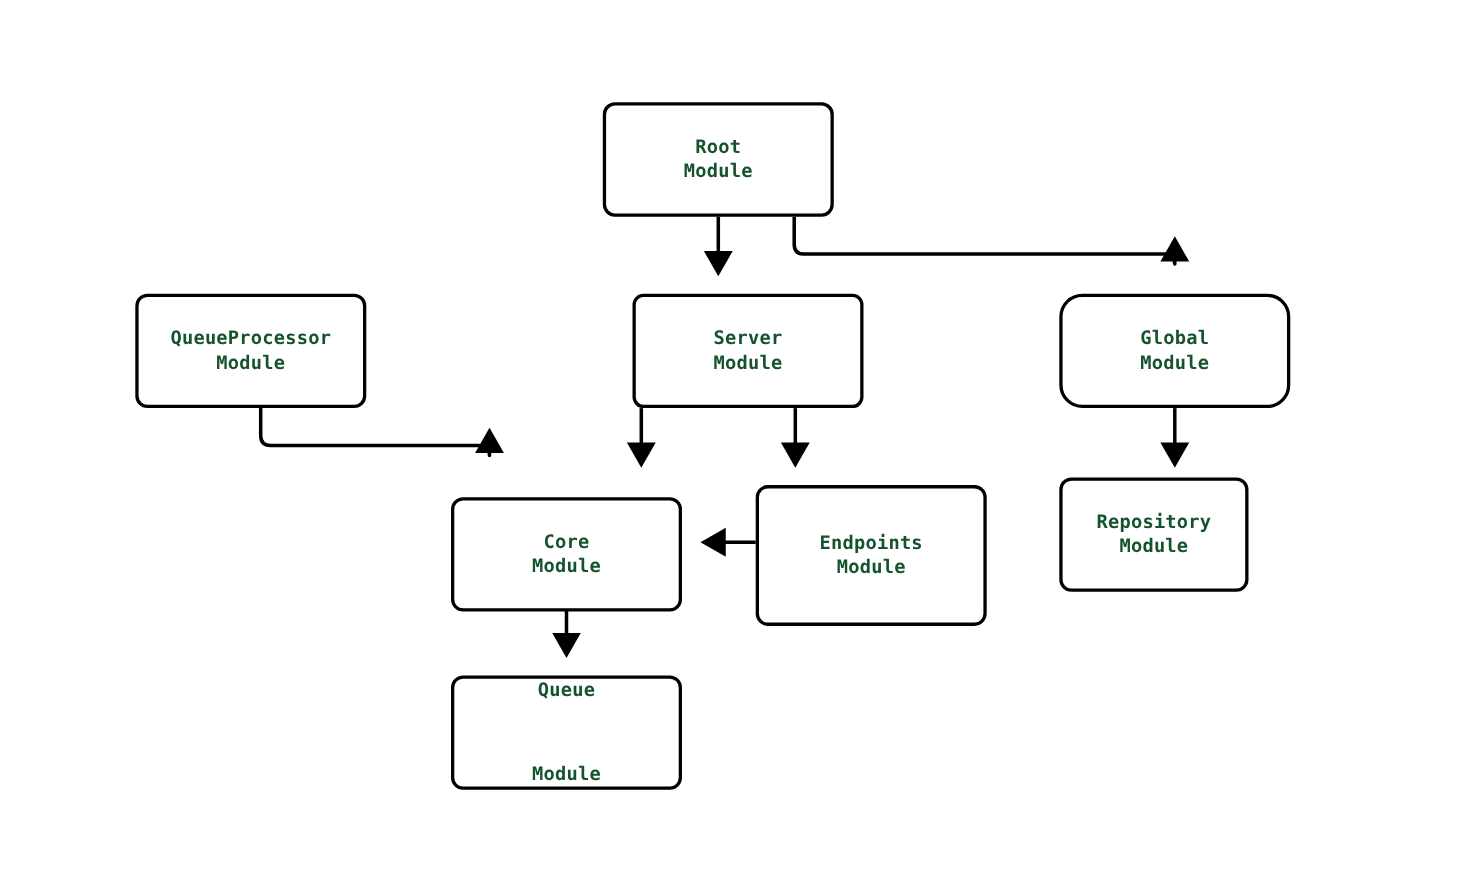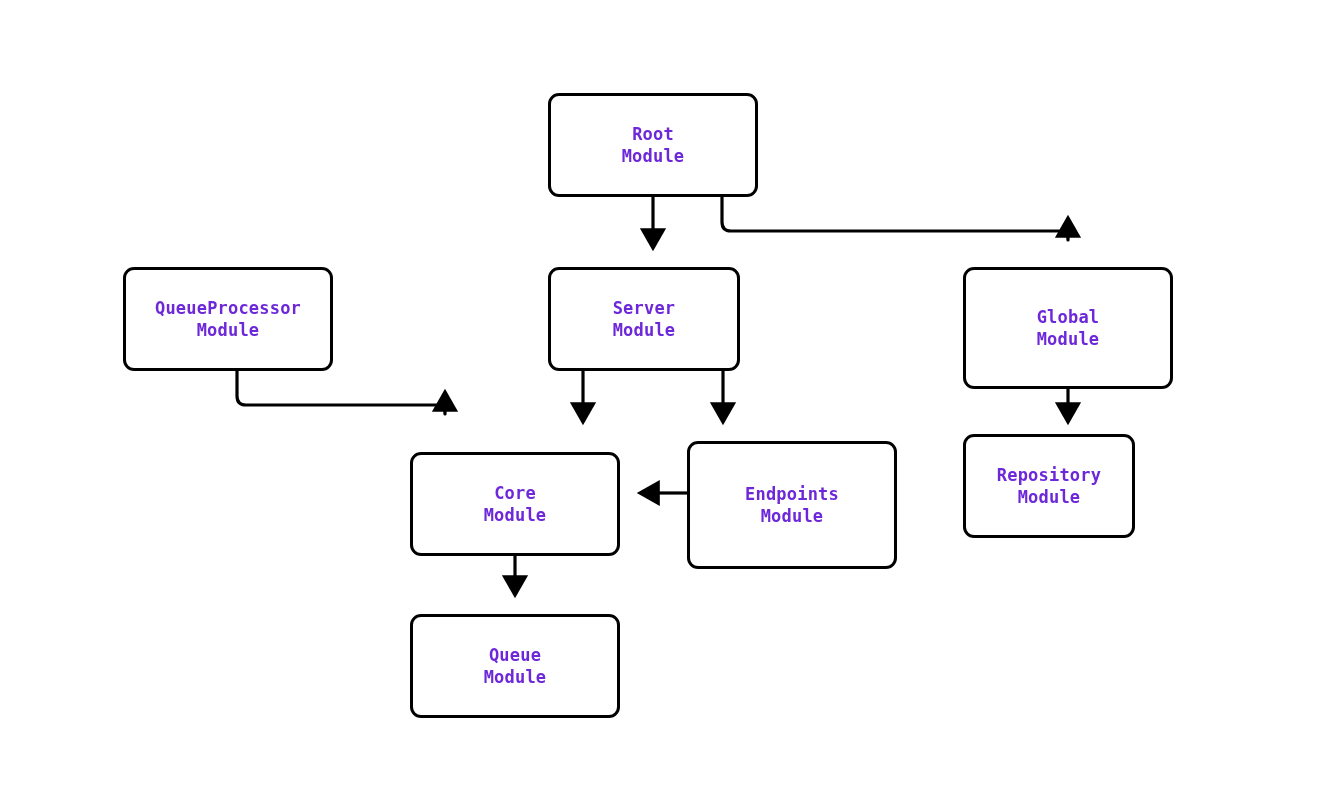"Root" .node-label-line { color: #6d28d9 -> #14532d }
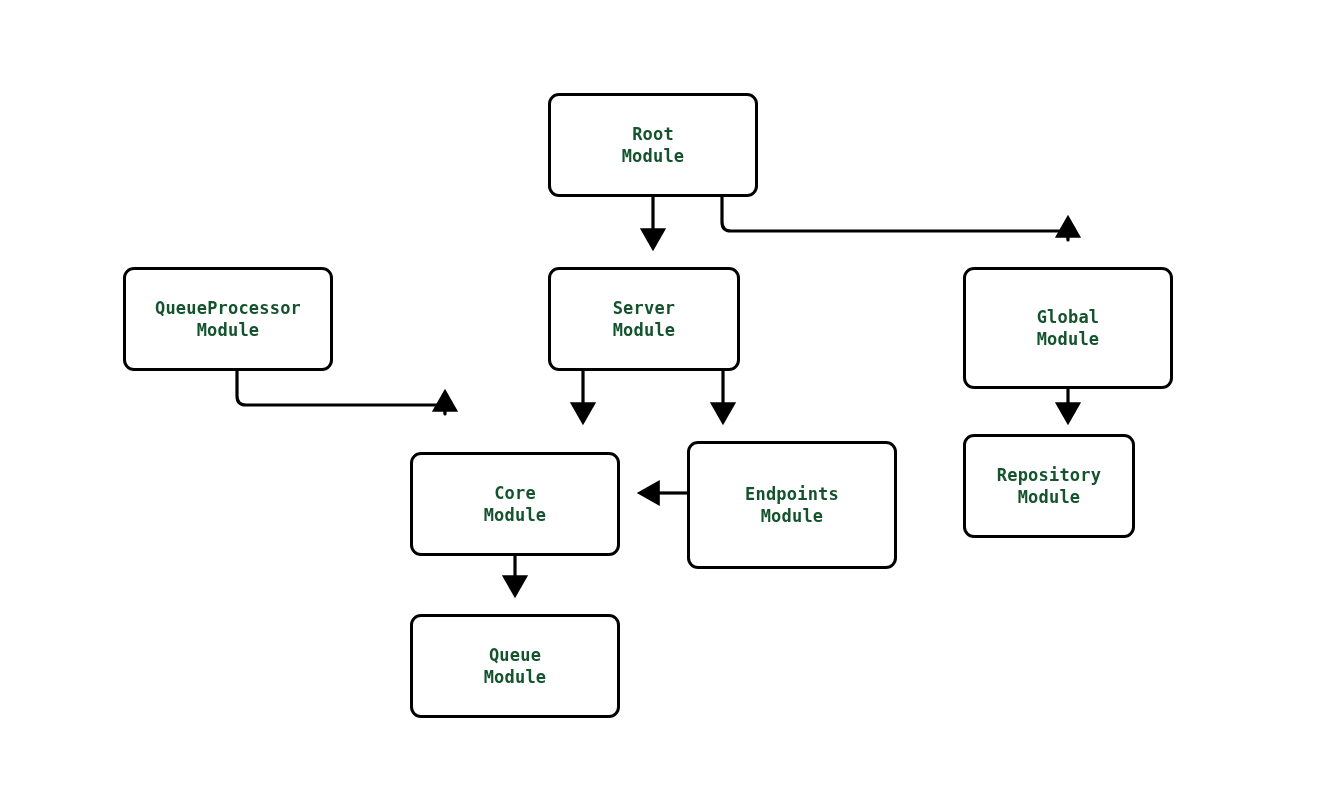"Server" div.node { border-radius: none -> 10px; left: 548px -> 575px; width: 192px -> 210px }
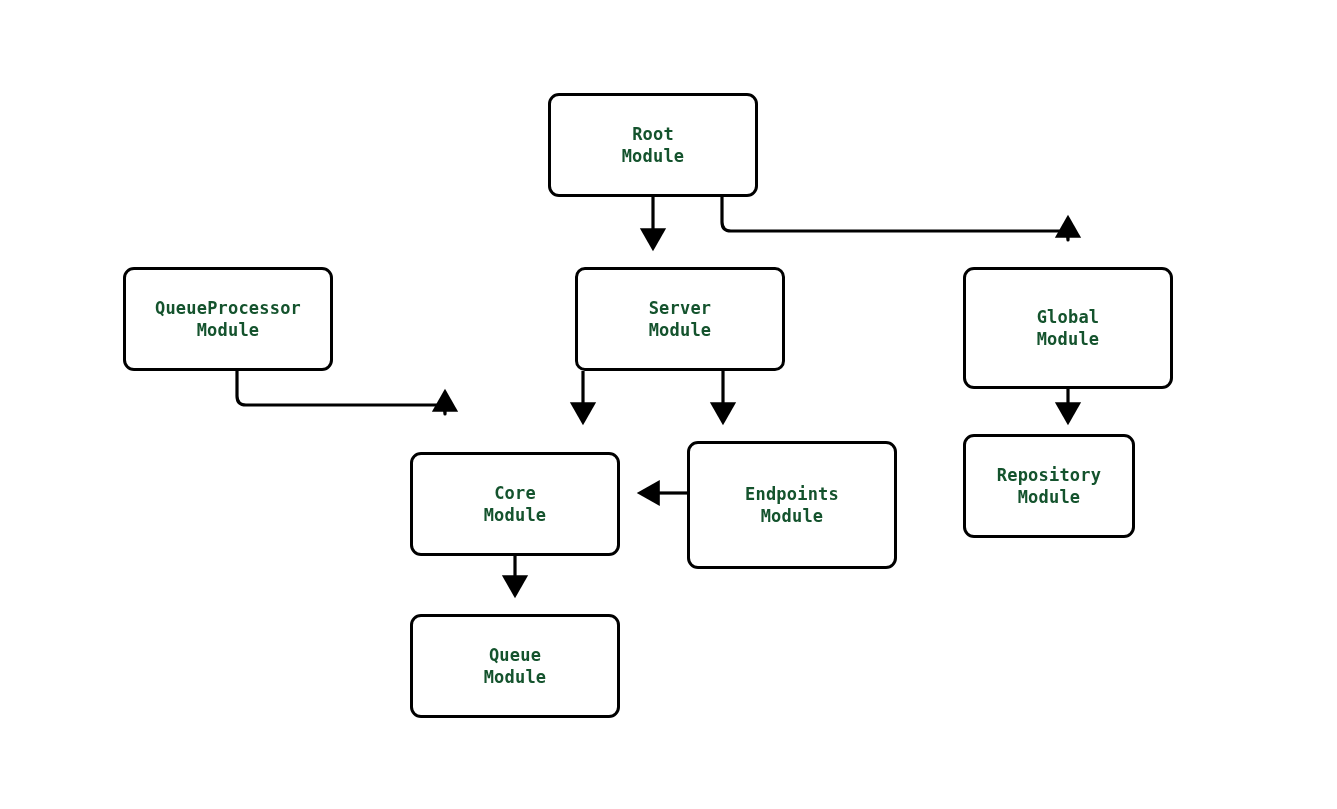"Global" div.node { border-radius: none -> 21px; height: 122px -> 104px }
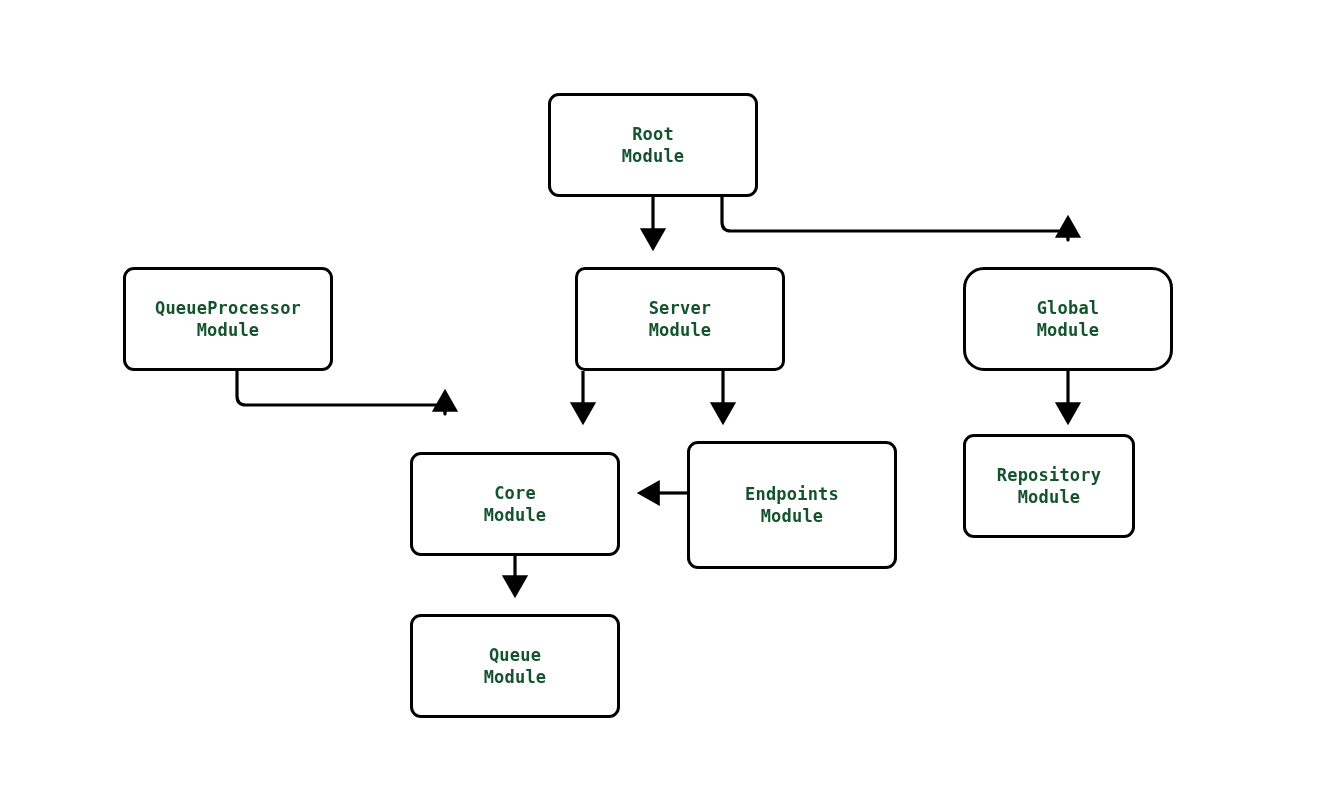"Queue" div.node { justify-content: none -> space-between }
